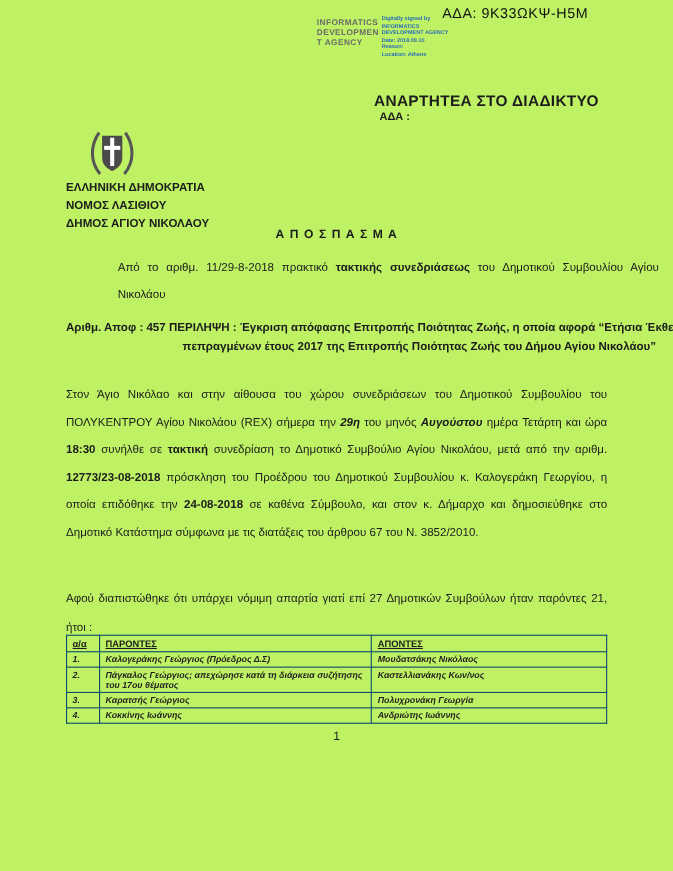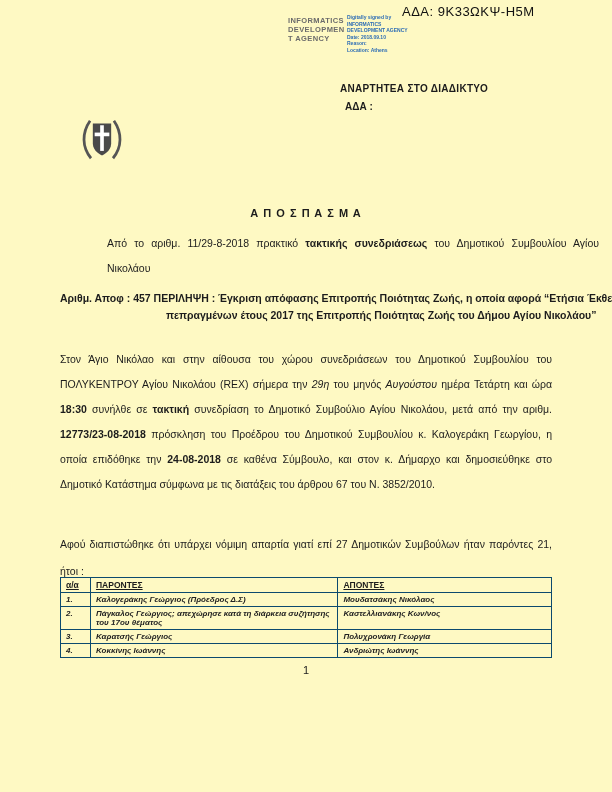"ΑΔΑ: 9Κ33ΩΚΨ-Η5Μ" .page { background: #fef9c3 -> #bef264 }
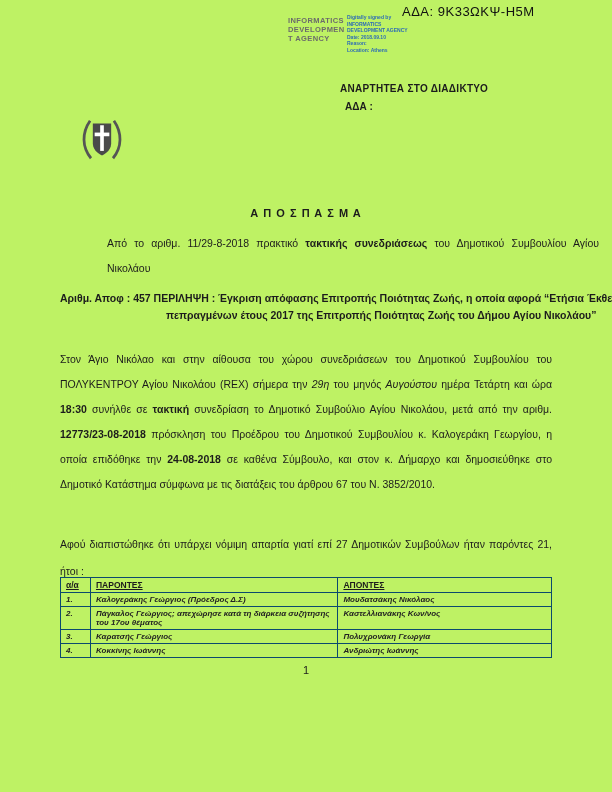"ΑΝΑΡΤΗΤΕΑ ΣΤΟ ΔΙΑΔΙΚΤΥΟ" .anartitea { font-size: 10px -> 14px }
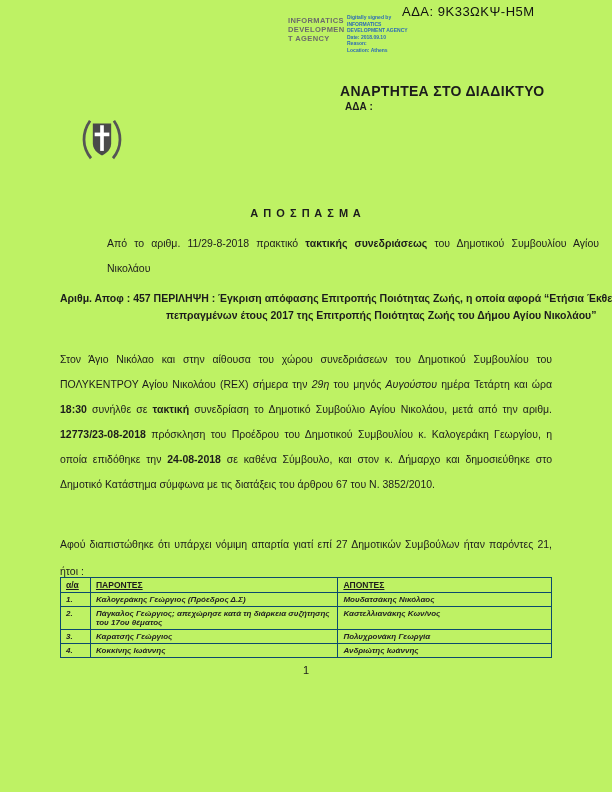"ΕΛΛΗΝΙΚΗ ΔΗΜΟΚΡΑΤΙΑ" div.abs { html: none -> <div> <div>ΕΛΛΗΝΙΚΗ ΔΗΜΟΚΡΑΤΙΑ</div> <div>ΝΟΜΟΣ ΛΑΣΙΘΙΟΥ</div> <div>ΔΗΜΟΣ ΑΓΙΟΥ ΝΙΚΟΛΑΟΥ</div> </div> }
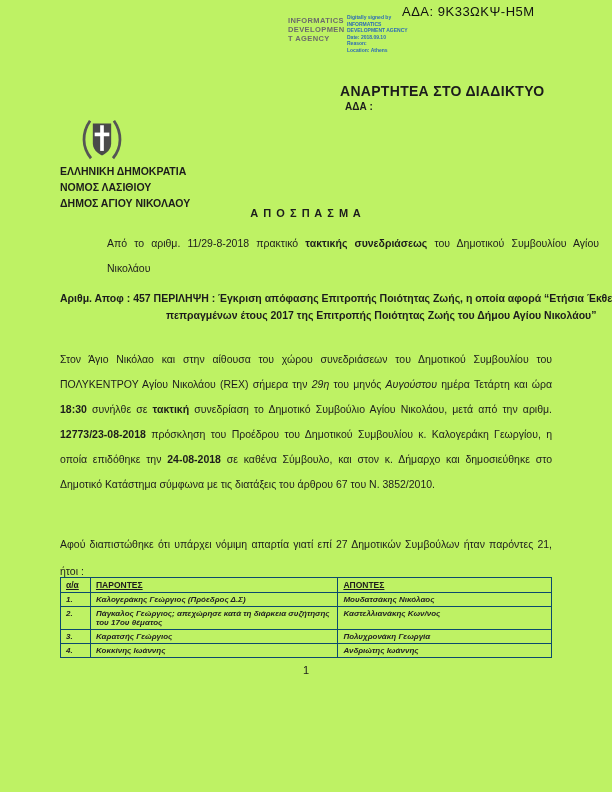"29η" .bi { font-weight: 400 -> 700 }
